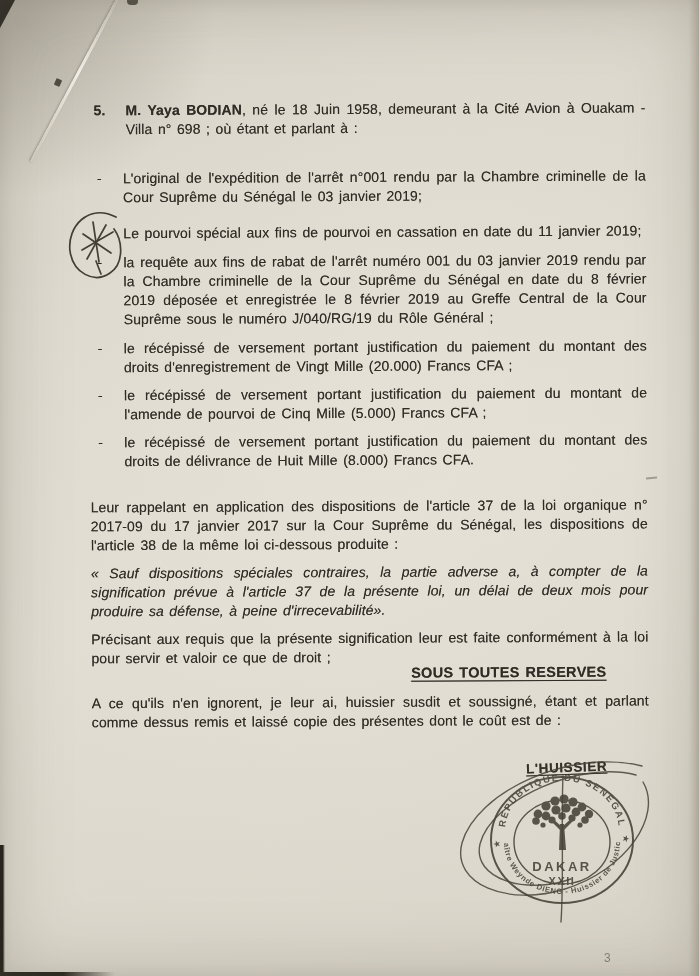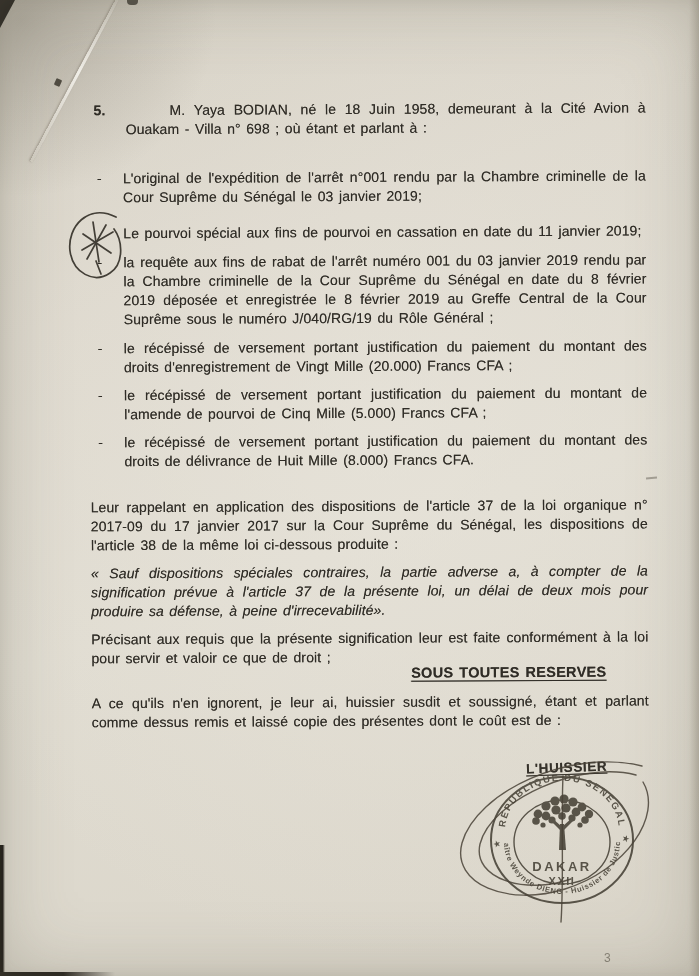"M. Yaya BODIAN" .party b { font-weight: normal -> bold; margin-left: 44px -> none }
